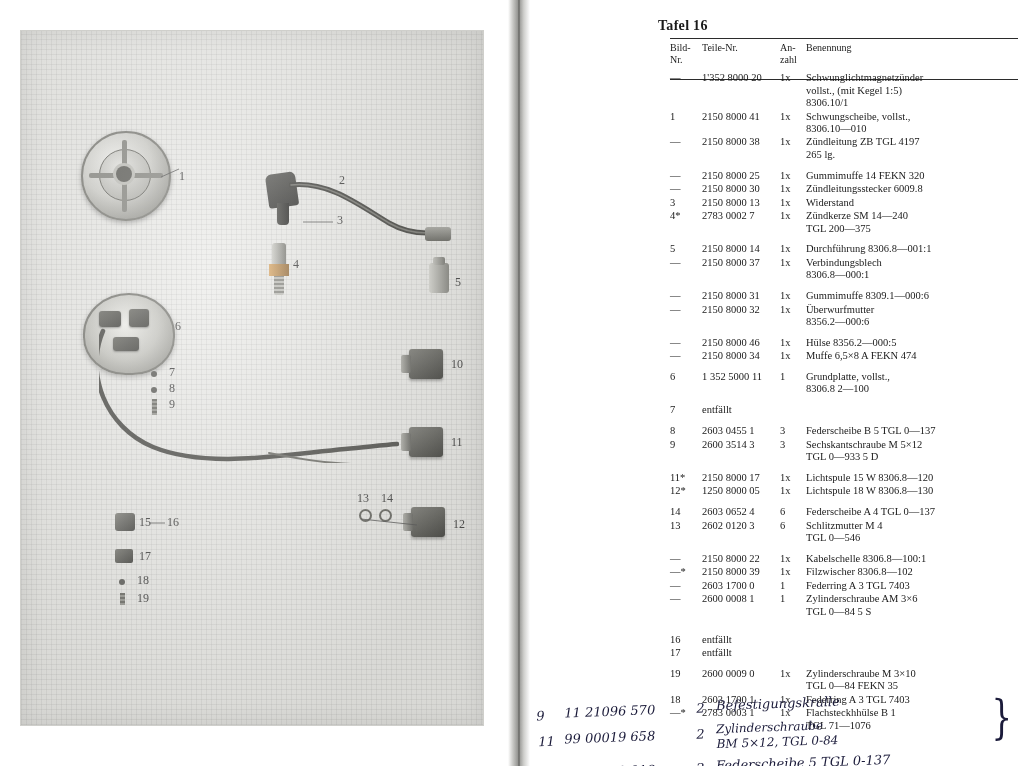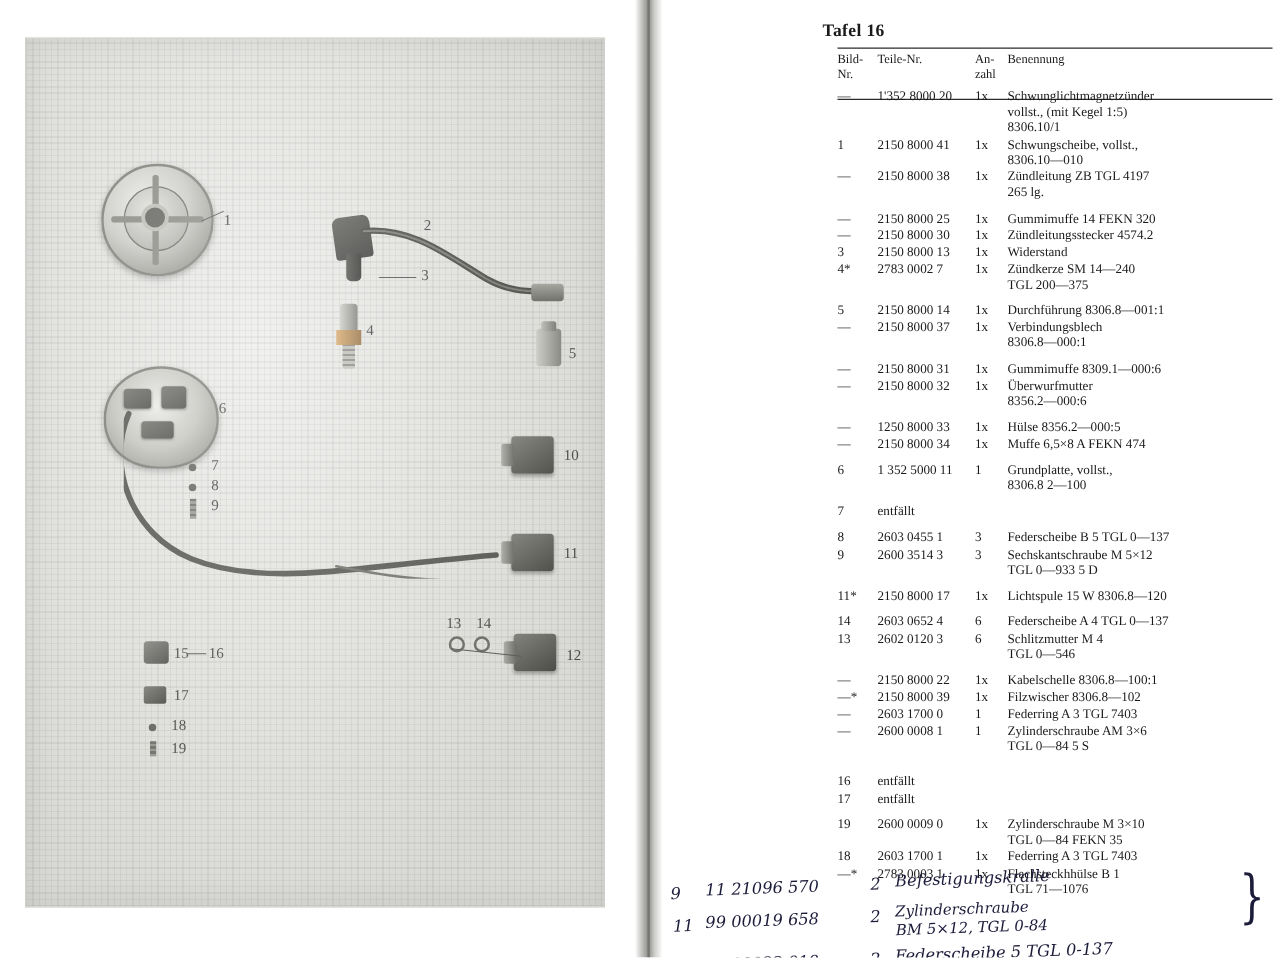"Zündleitungsstecker 4574.2" td.c-ben { text: 4574.2 -> 6009.8 }
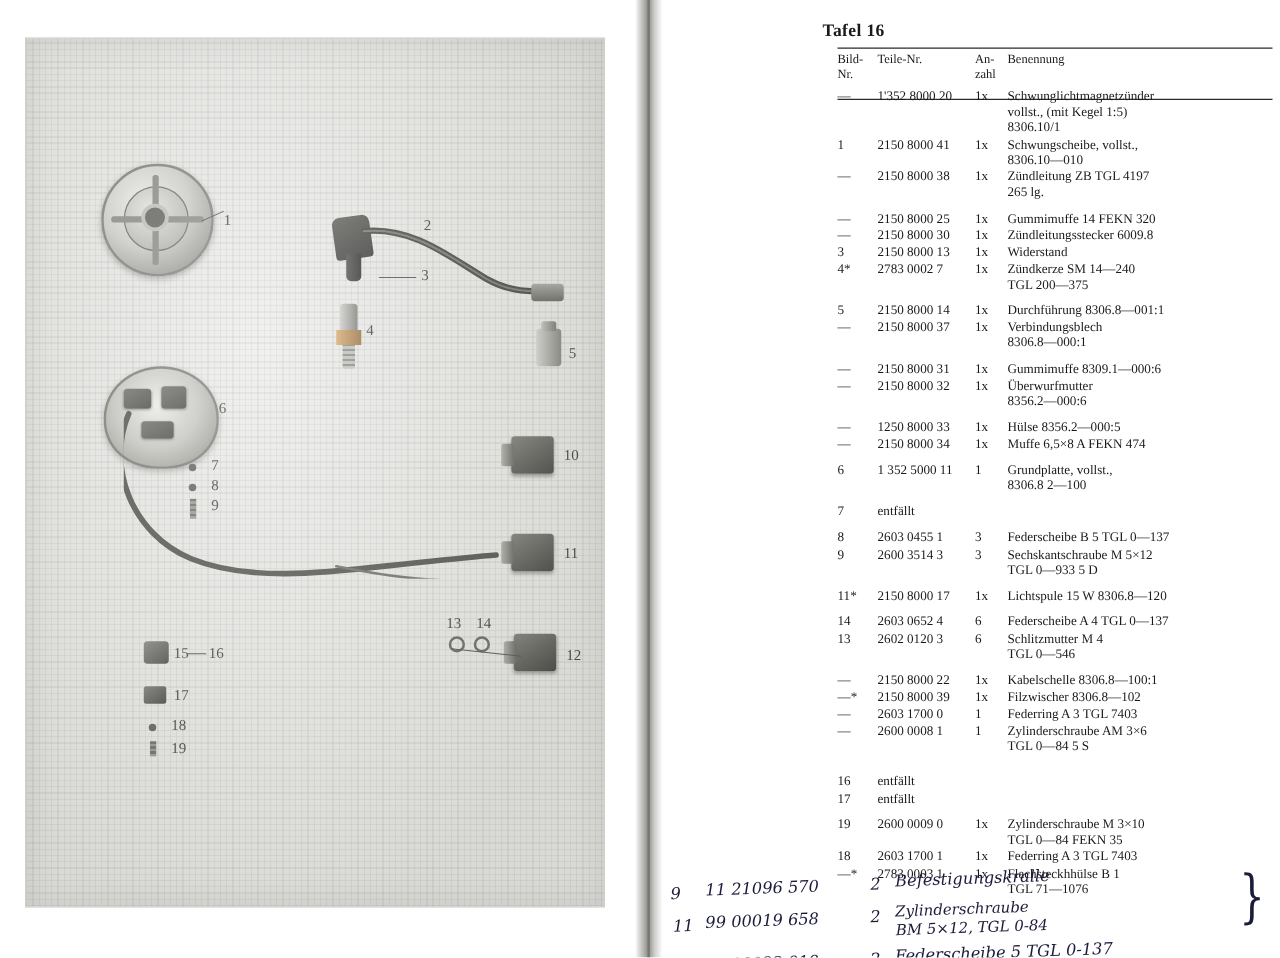"1250 8000 33" td.c-teil { text: 1250 8000 33 -> 2150 8000 46 }
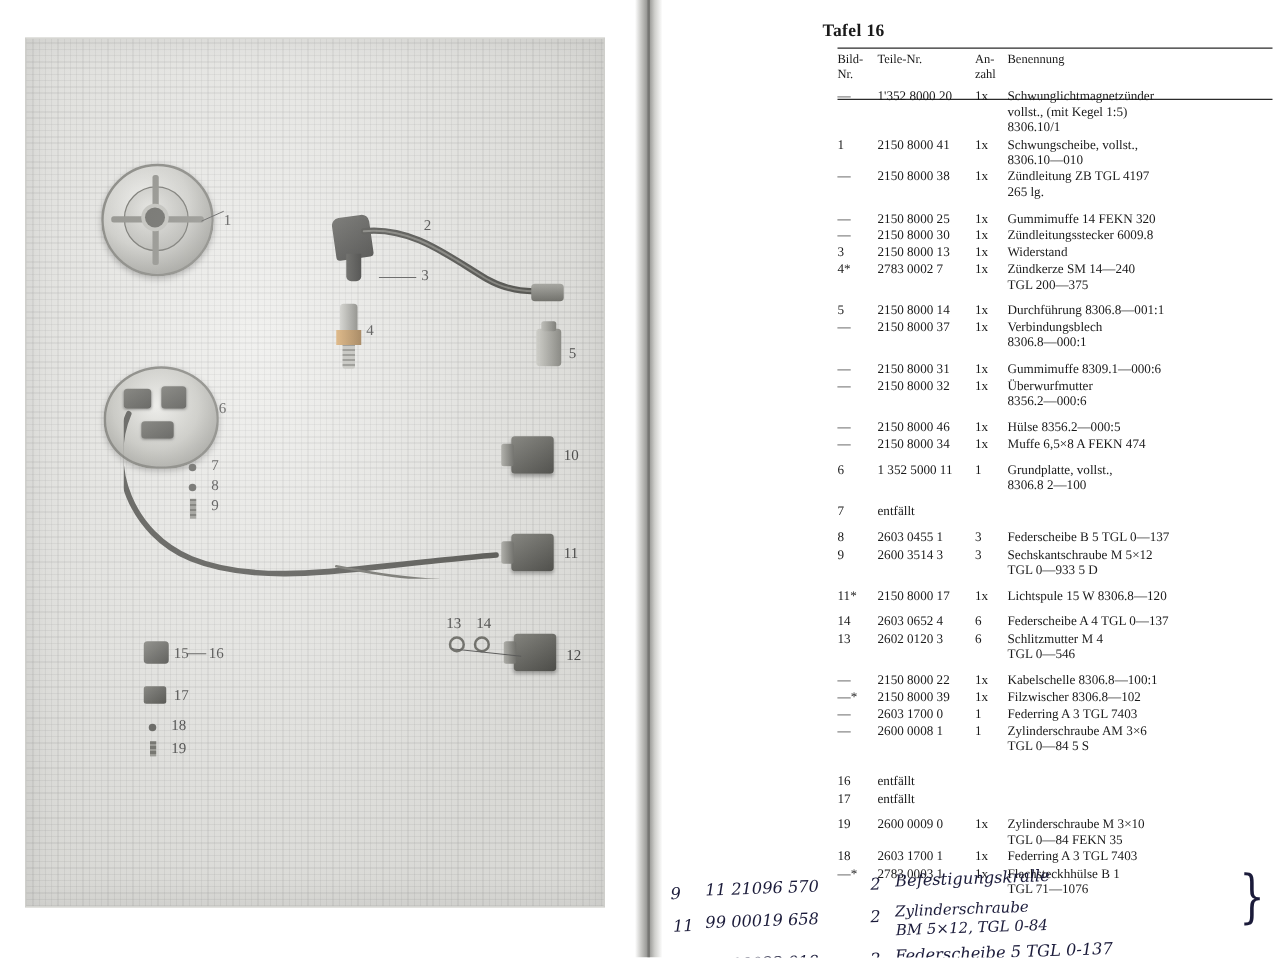"12*" tr { html: none -> <tr> <td>12*</td> <td>1250 8000 05</td> <td>1x</td> <td>Lichtspule 18 W 8306.8—130</td> </tr> }
